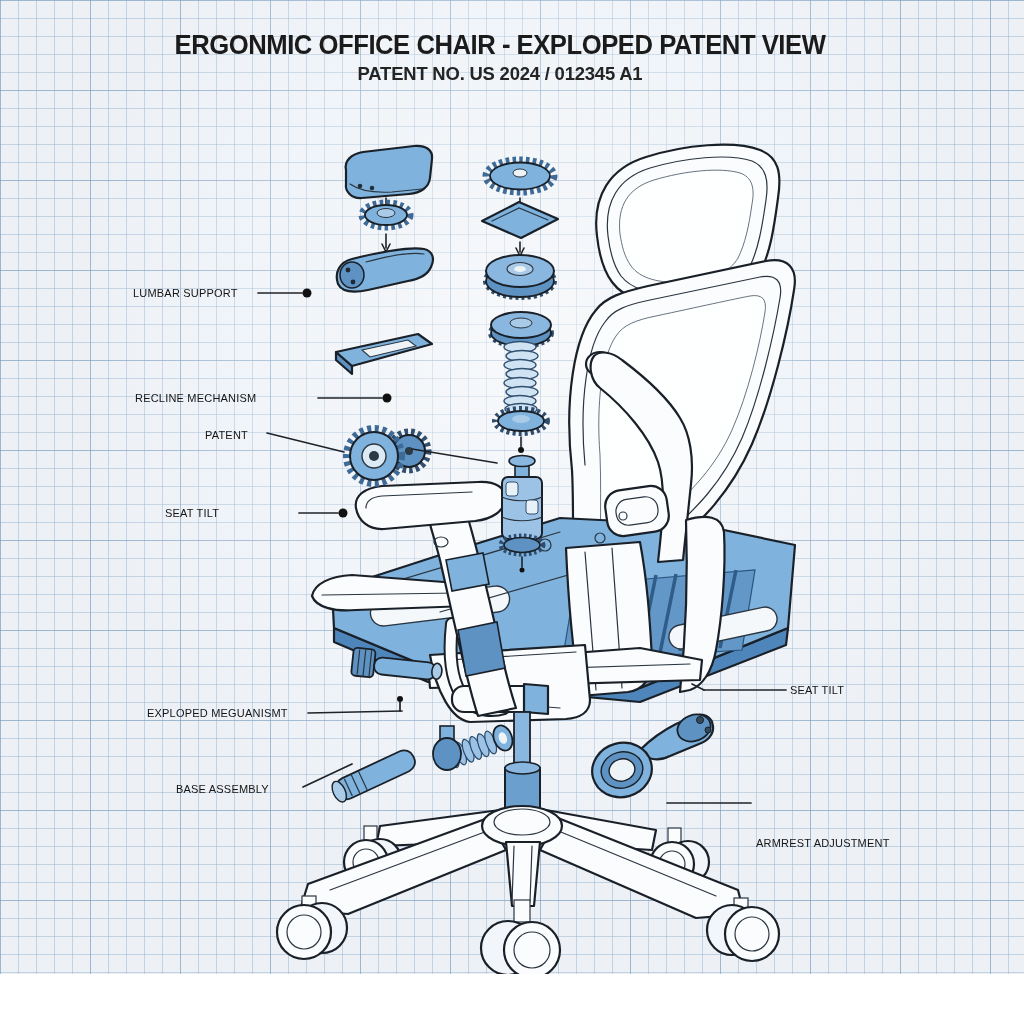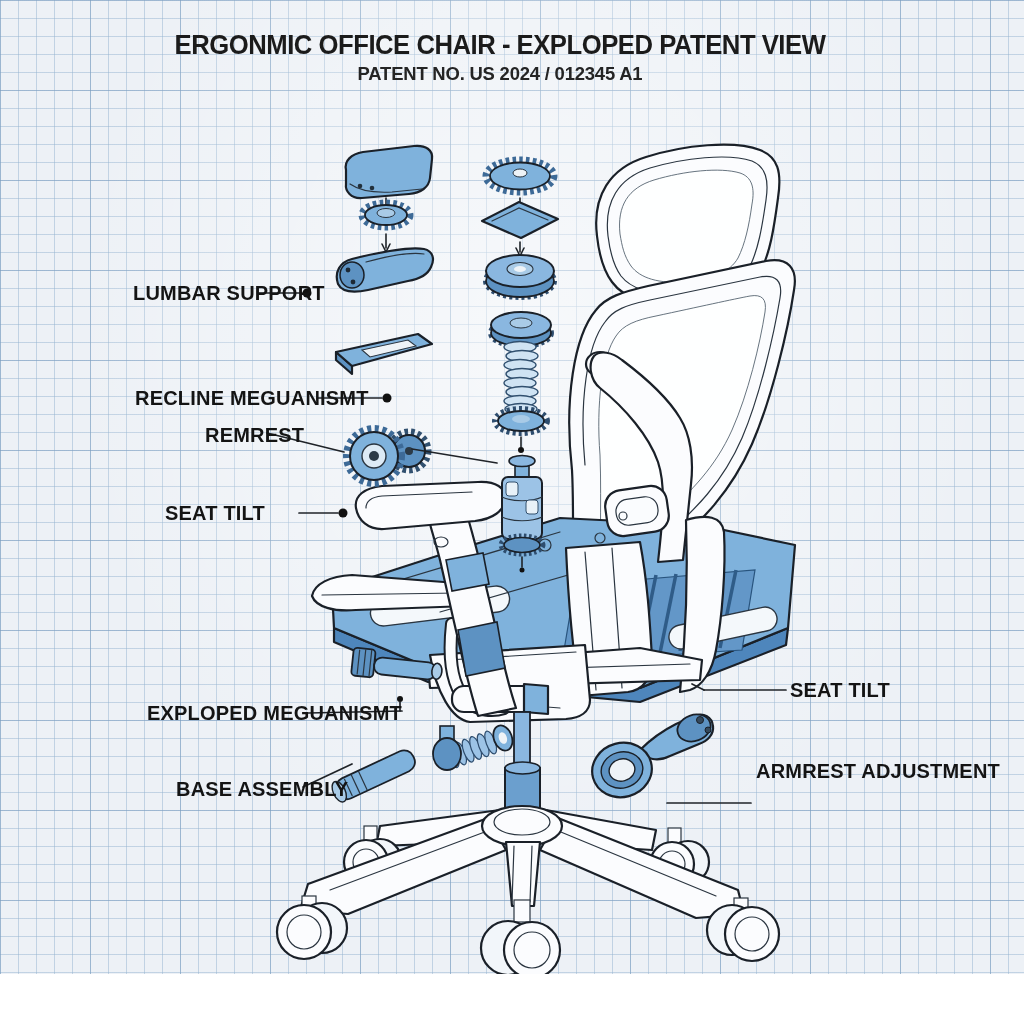"LUMBAR SUPPORT" .lbl { font-size: 20px -> 11px; font-weight: 700 -> 400 }
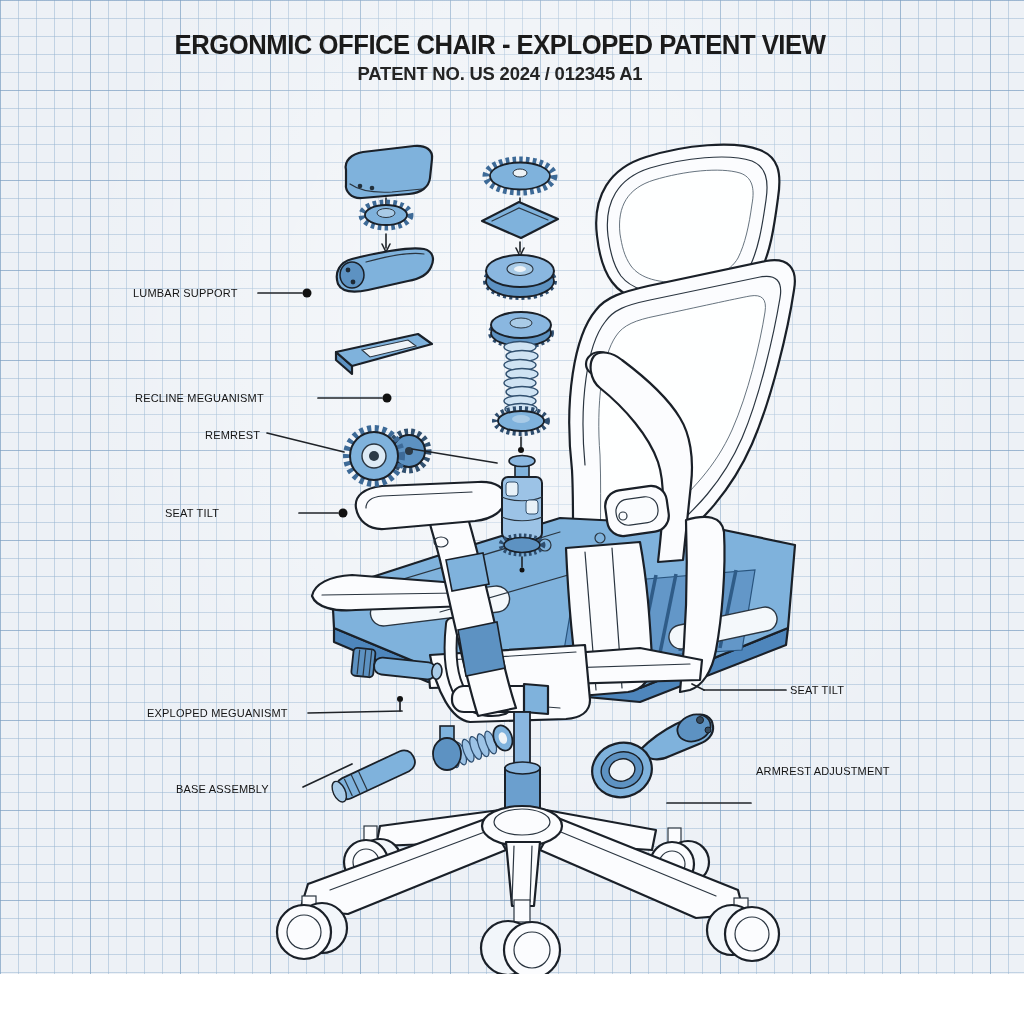"RECLINE MEGUANISMT" div.lbl { text: MEGUANISMT -> MECHANISM }
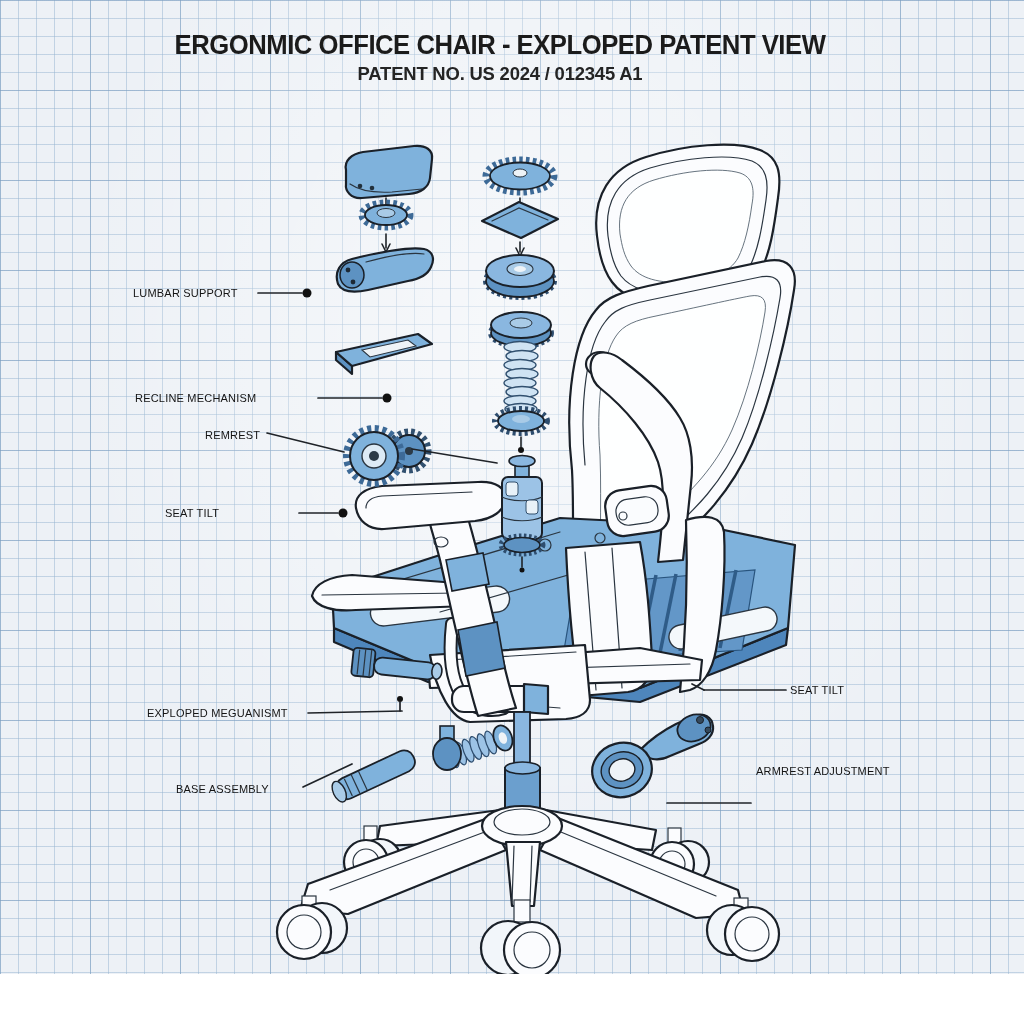"REMREST" div.lbl { text: REMREST -> PATENT }
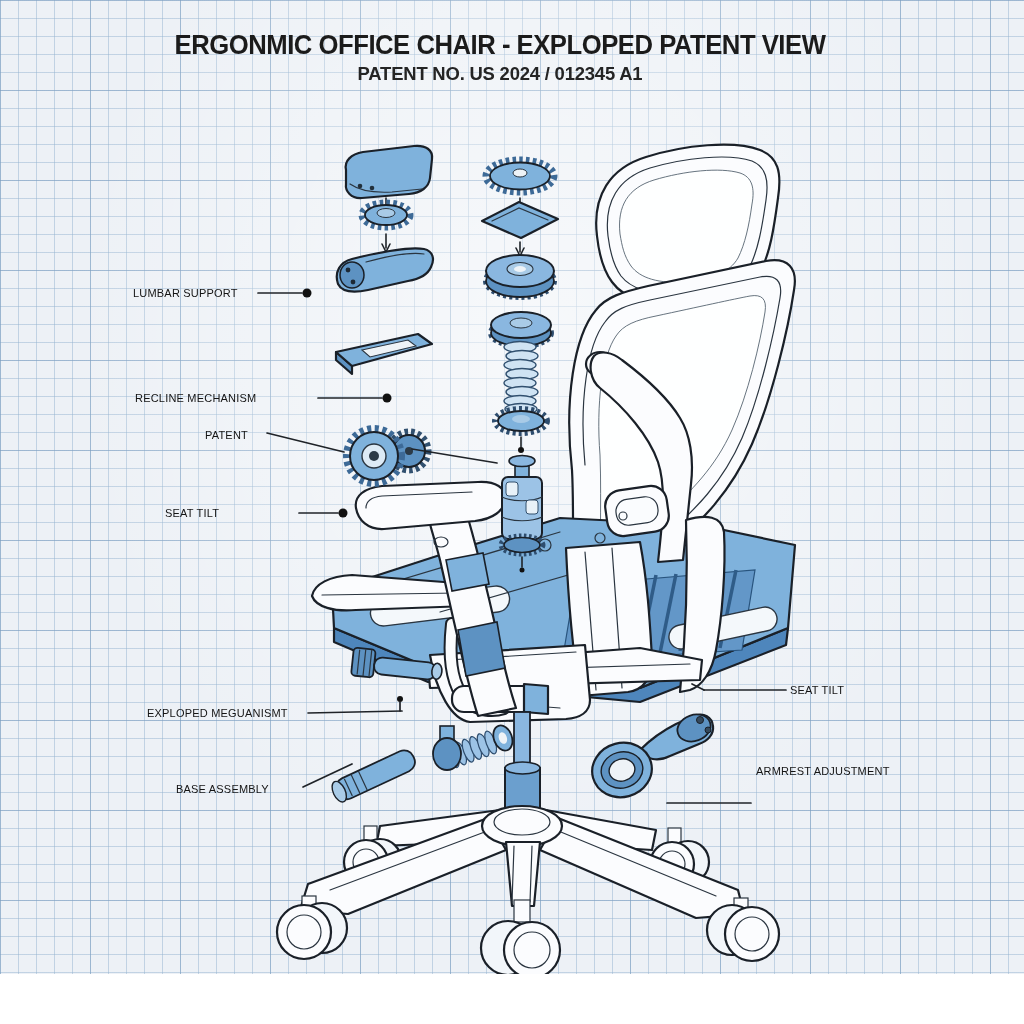"ARMREST ADJUSTMENT" div.lbl { top: 771px -> 843px }
